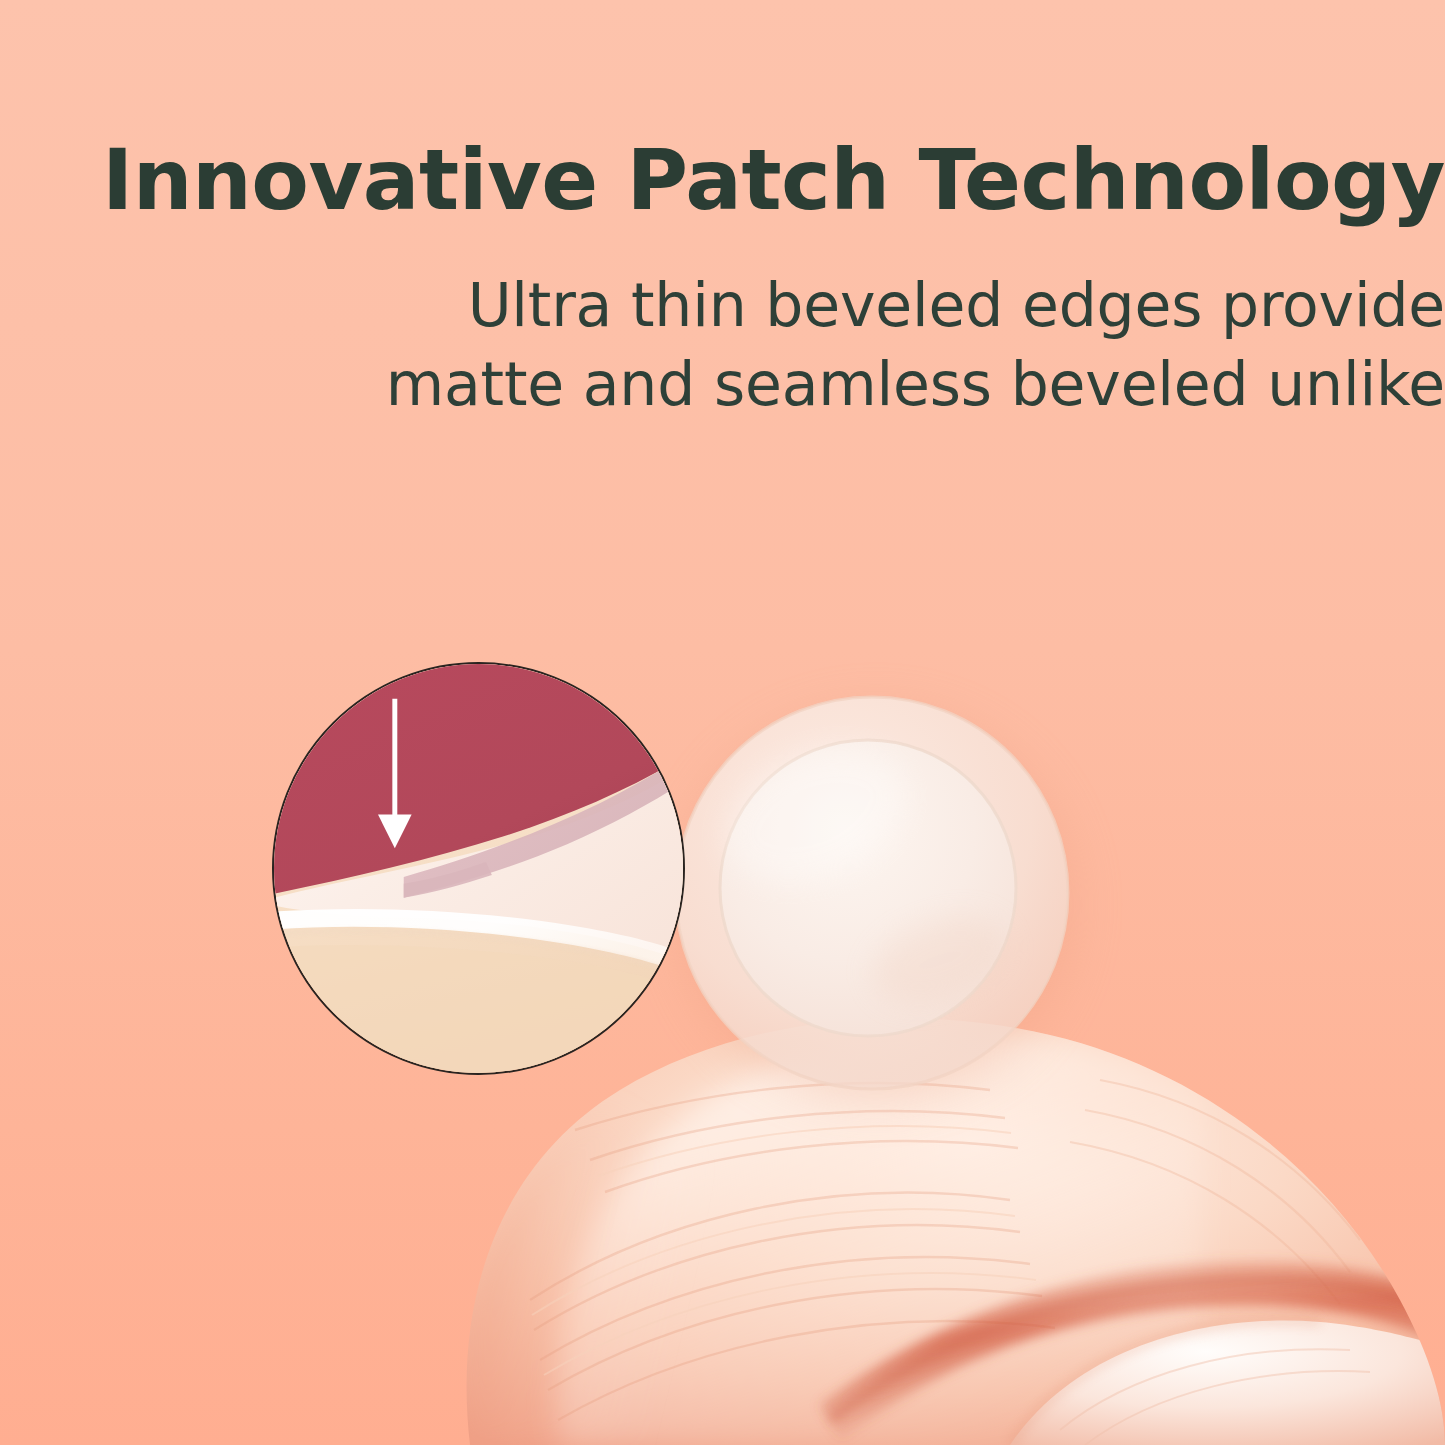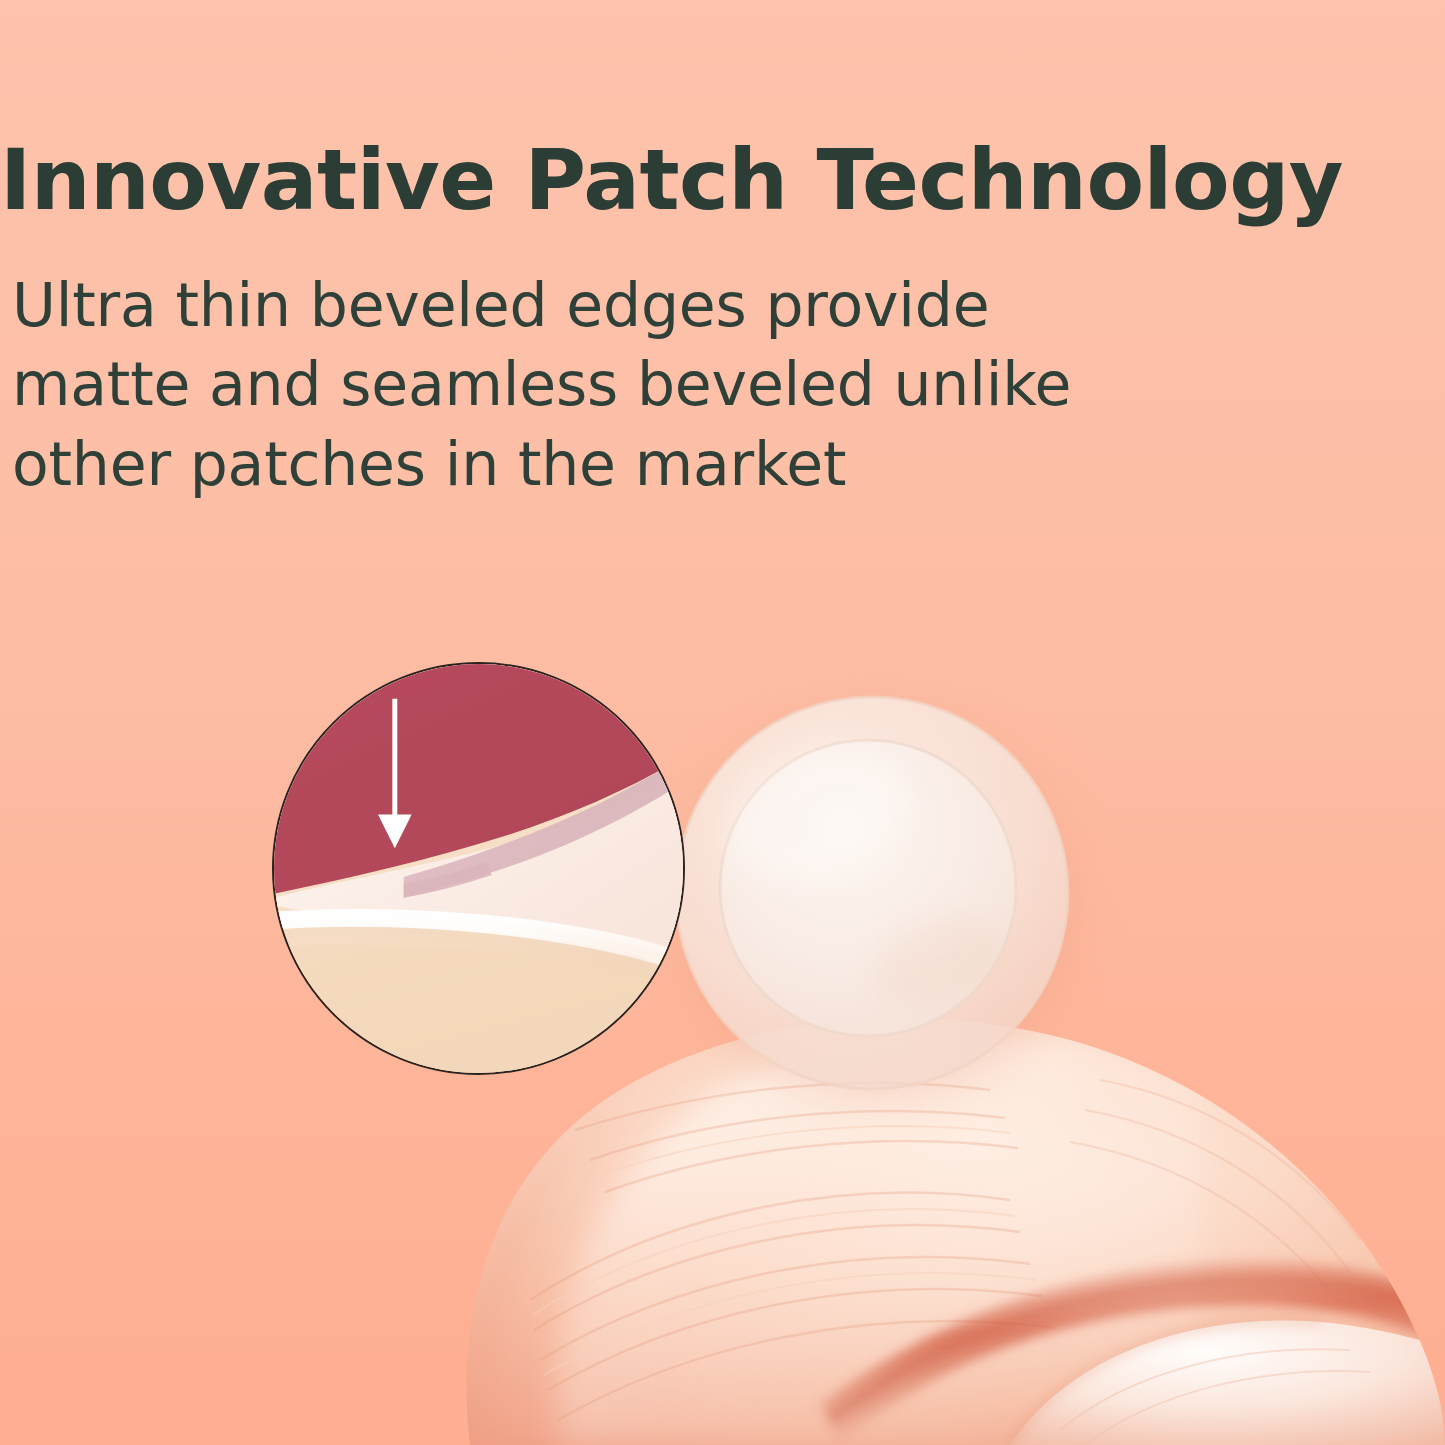"Innovative Patch Technology" .text-block { text-align: left -> right }
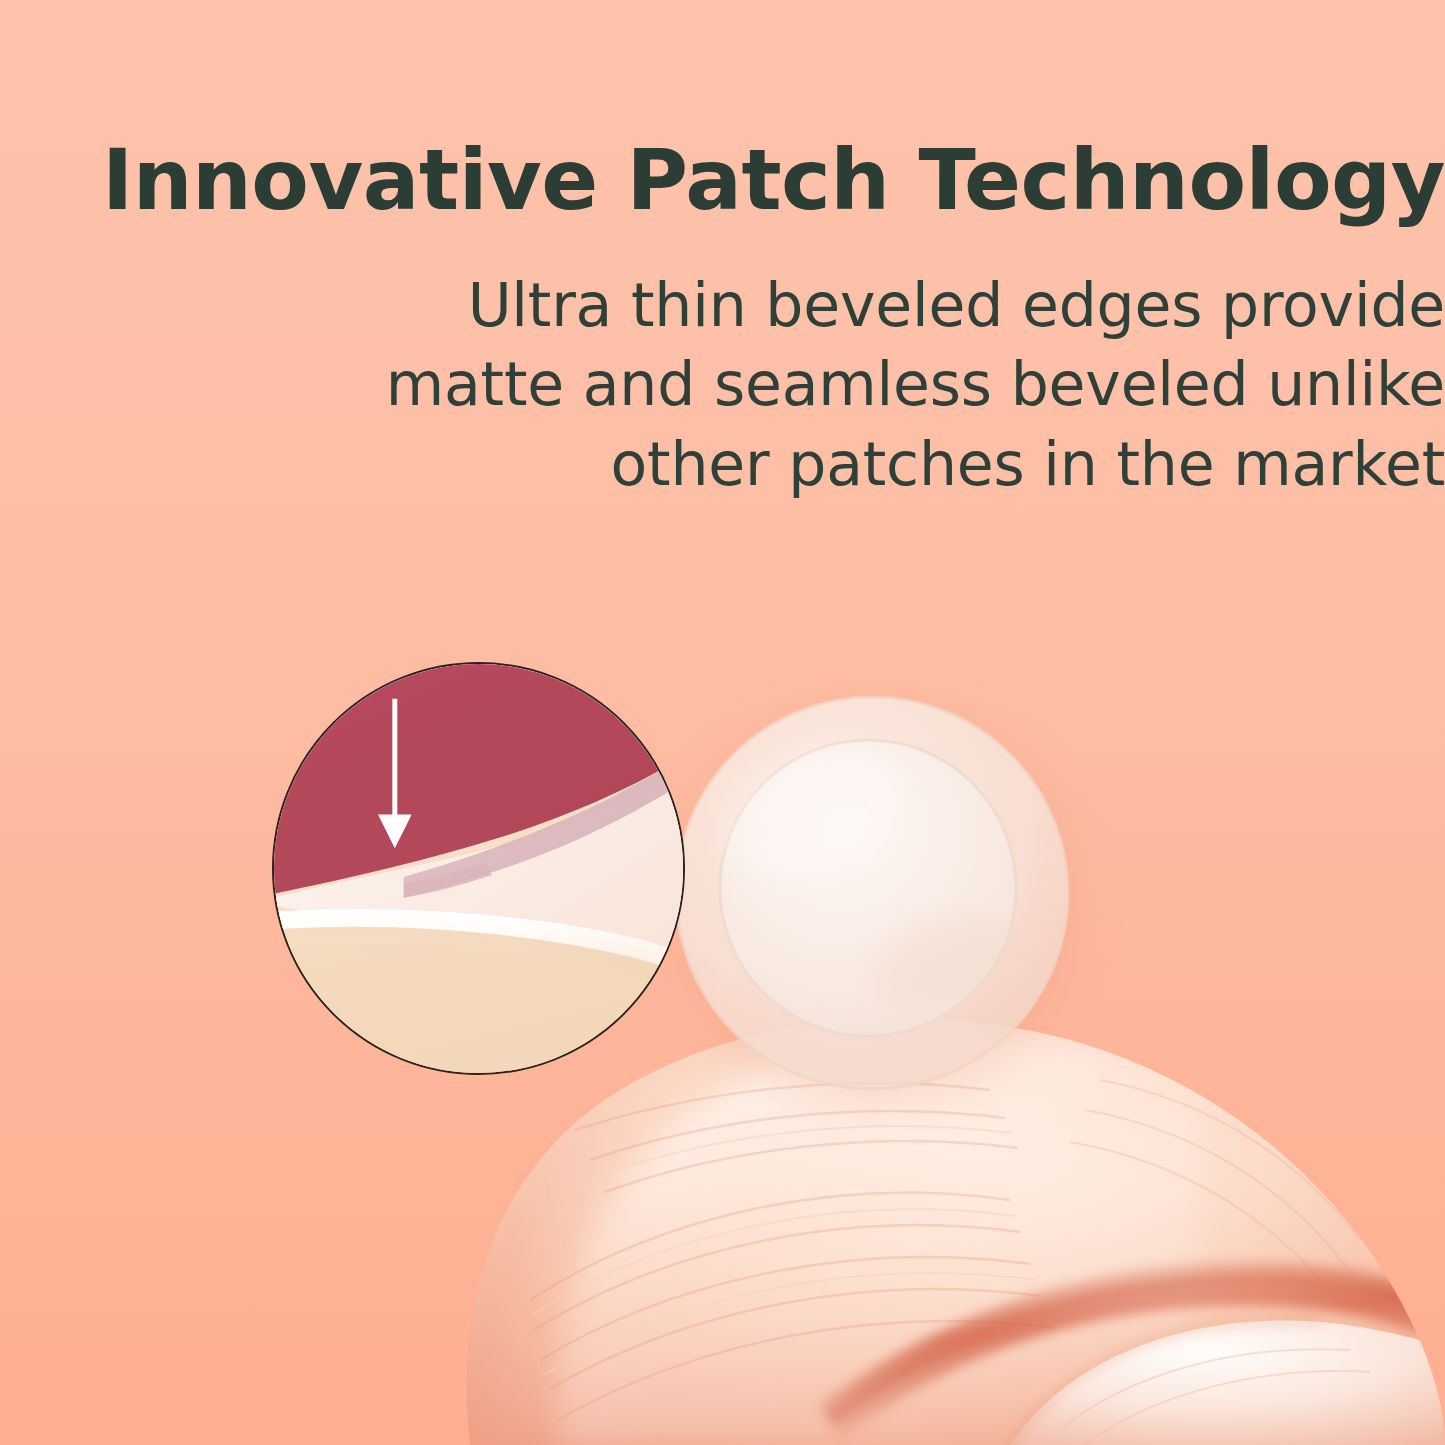"other patches in the market" span.line { html: <span>other patches in the market</span> -> none }
